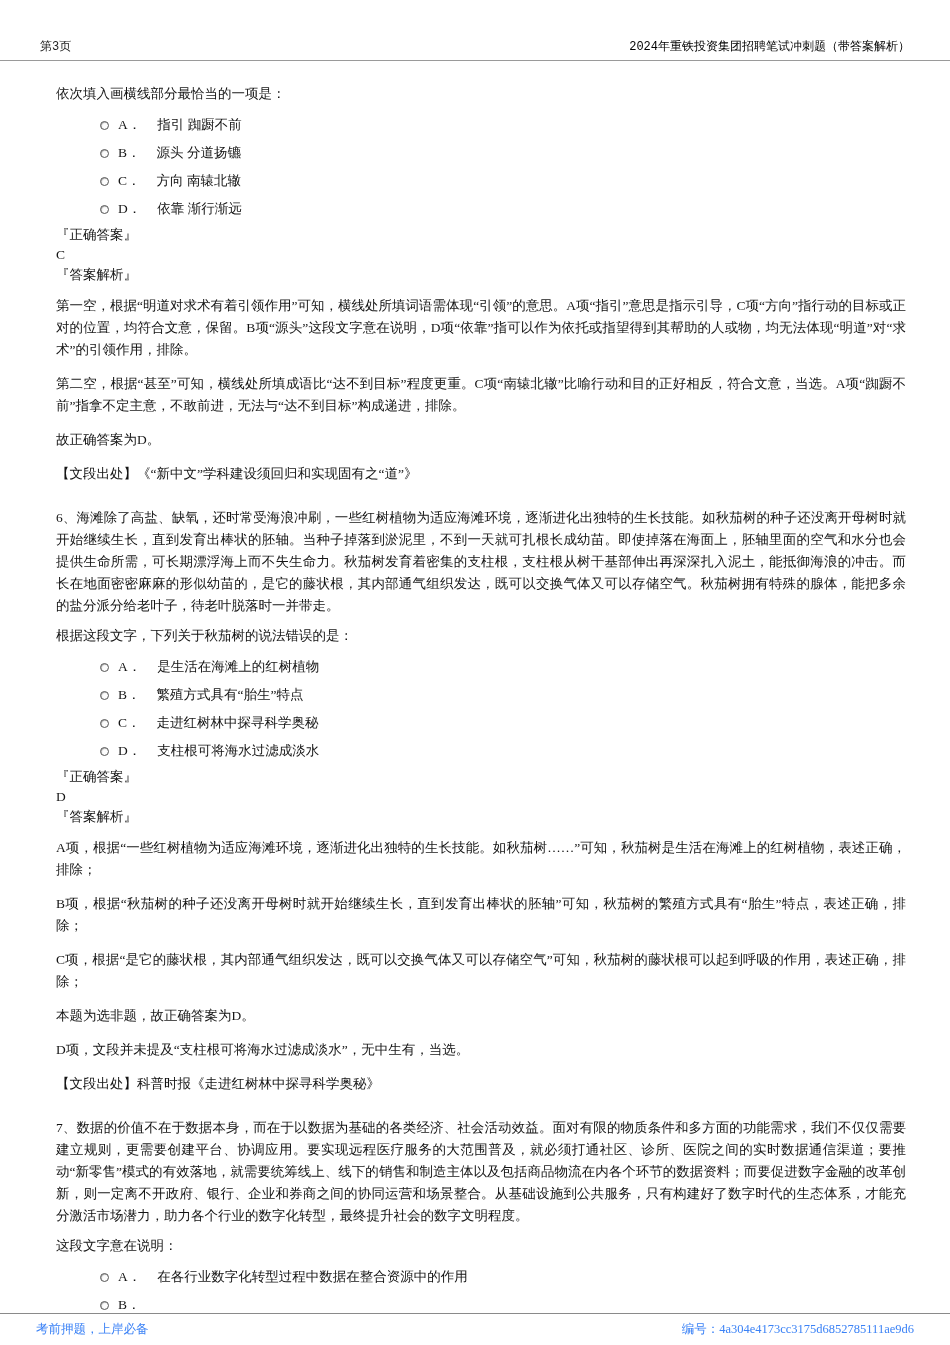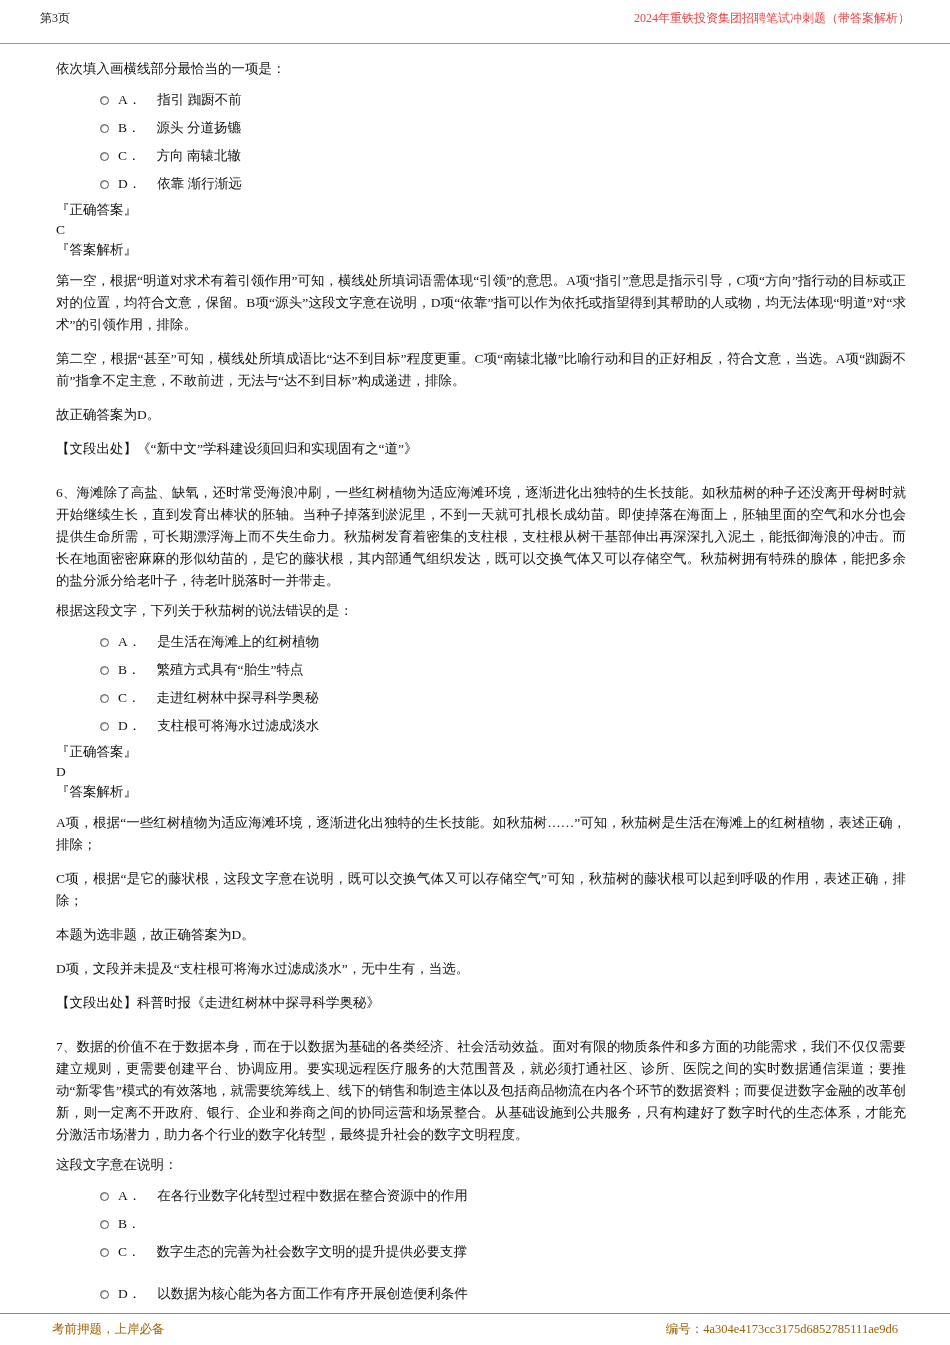"第3页" .header { font-family: none -> Liberation Mono, monospace; padding: 10px 40px 16px 40px -> 10px 40px 5px 40px }
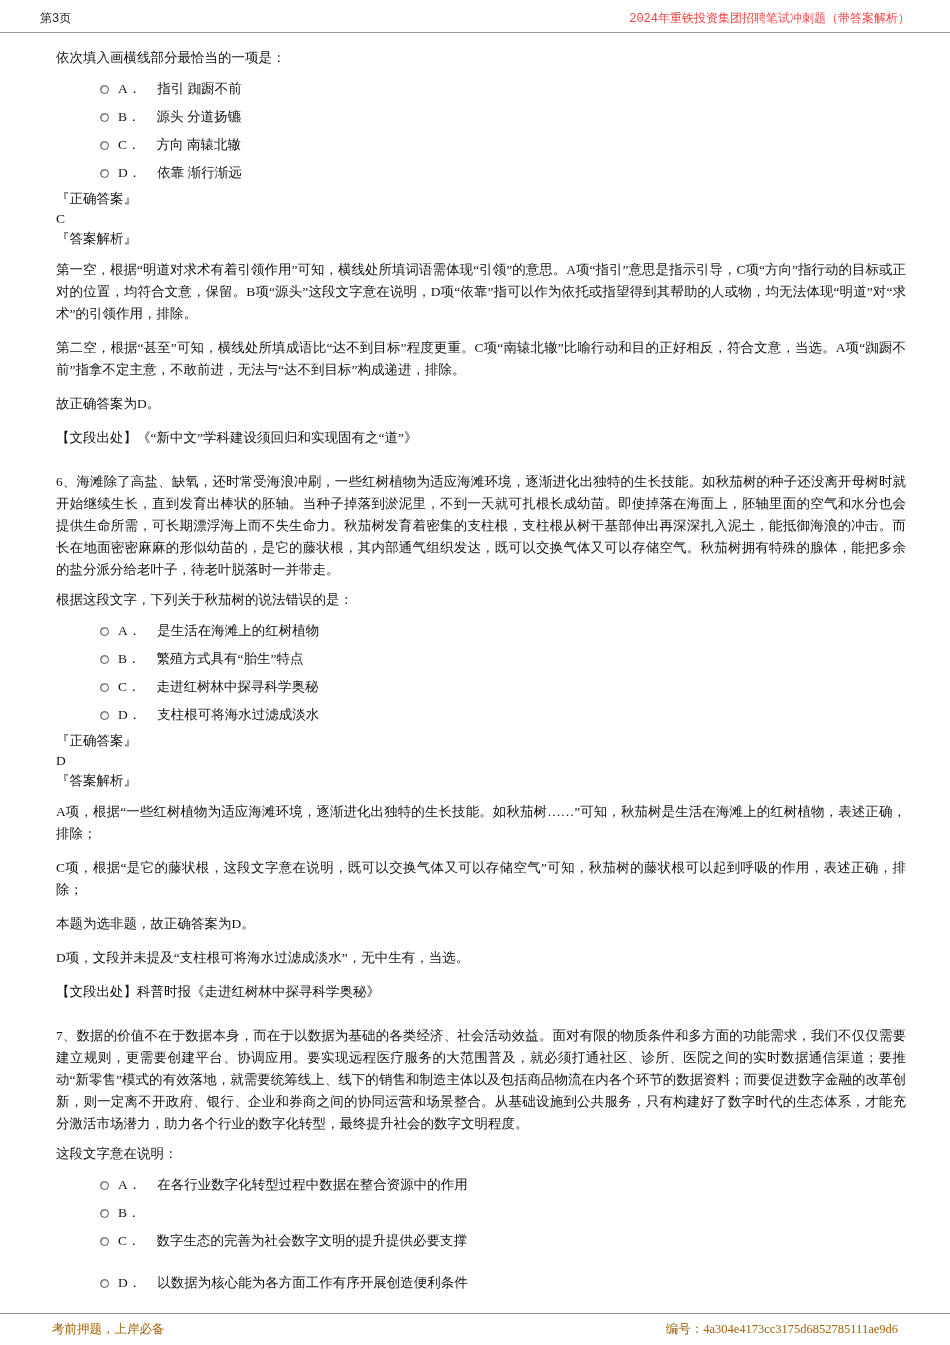"2024年重铁投资集团招聘笔试冲刺题（带答案解析）" .header .title { color: #ef4444 -> #000000; margin-top: none -> 28px }
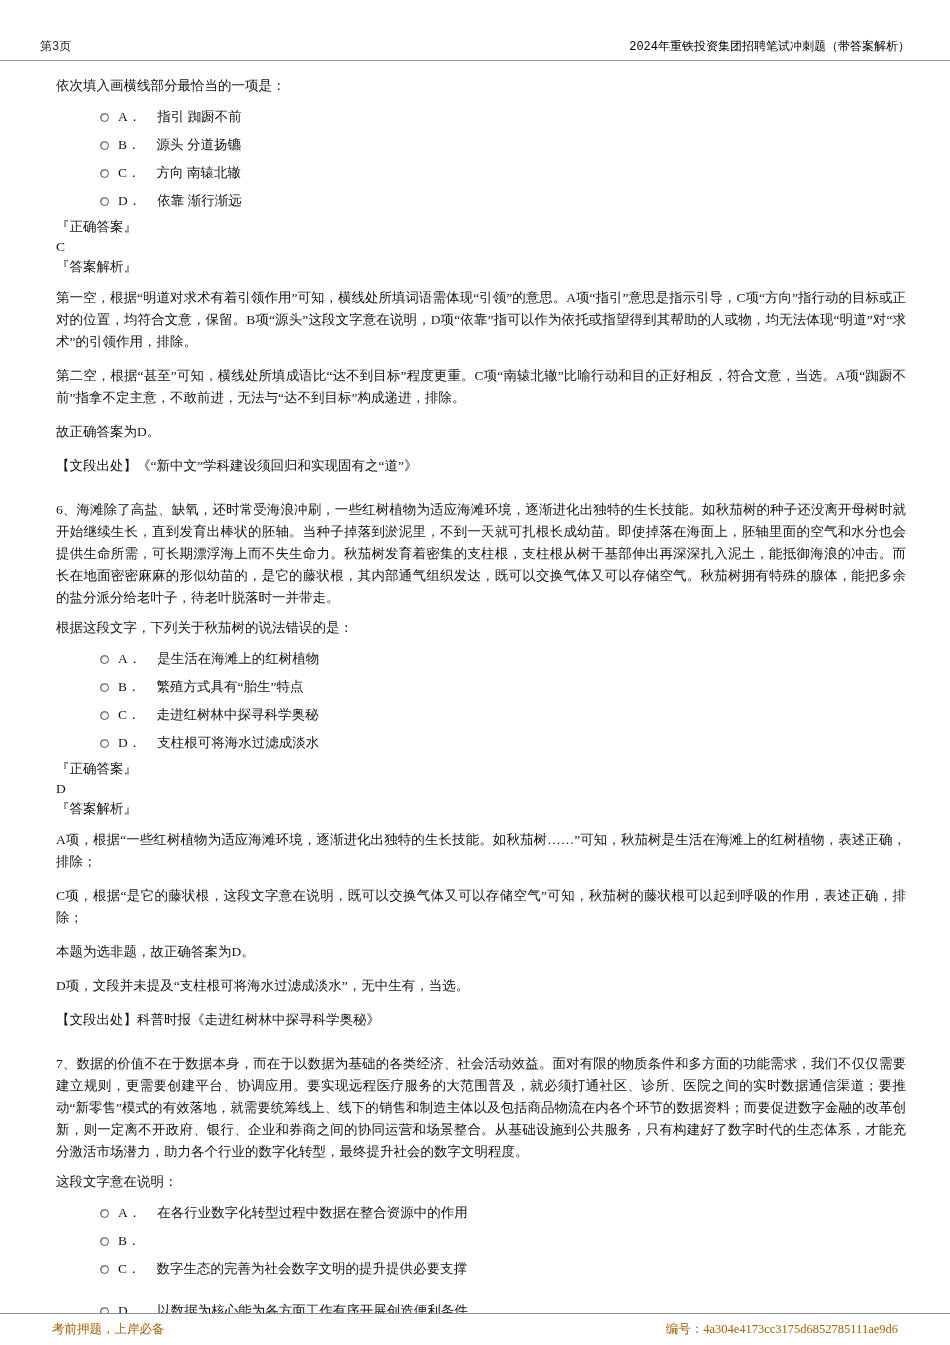"依次填入画横线部分最恰当的一项是：" .para { margin-top: none -> 8px }
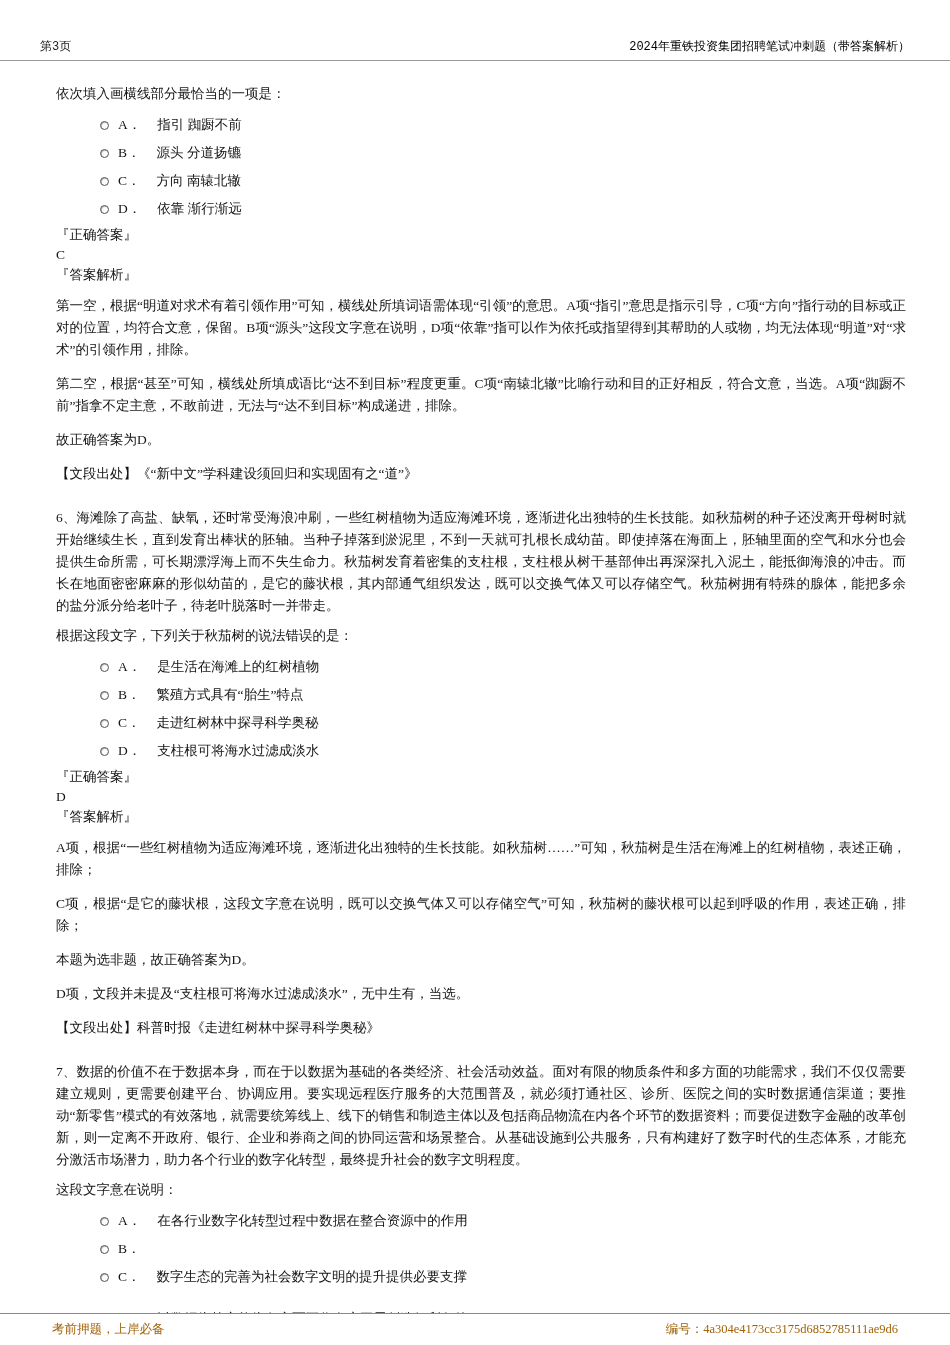"B项，根据“秋茄树的种子还没离开母树时就开始继续生长，直到发育出棒状的胚轴”可知" p.para { html: none -> <p>B项，根据“秋茄树的种子还没离开母树时就开始继续生长，直到发育出棒状的胚轴”可知，秋茄树的繁殖方式具有“胎生”特点，表述正确，排除；</p> }
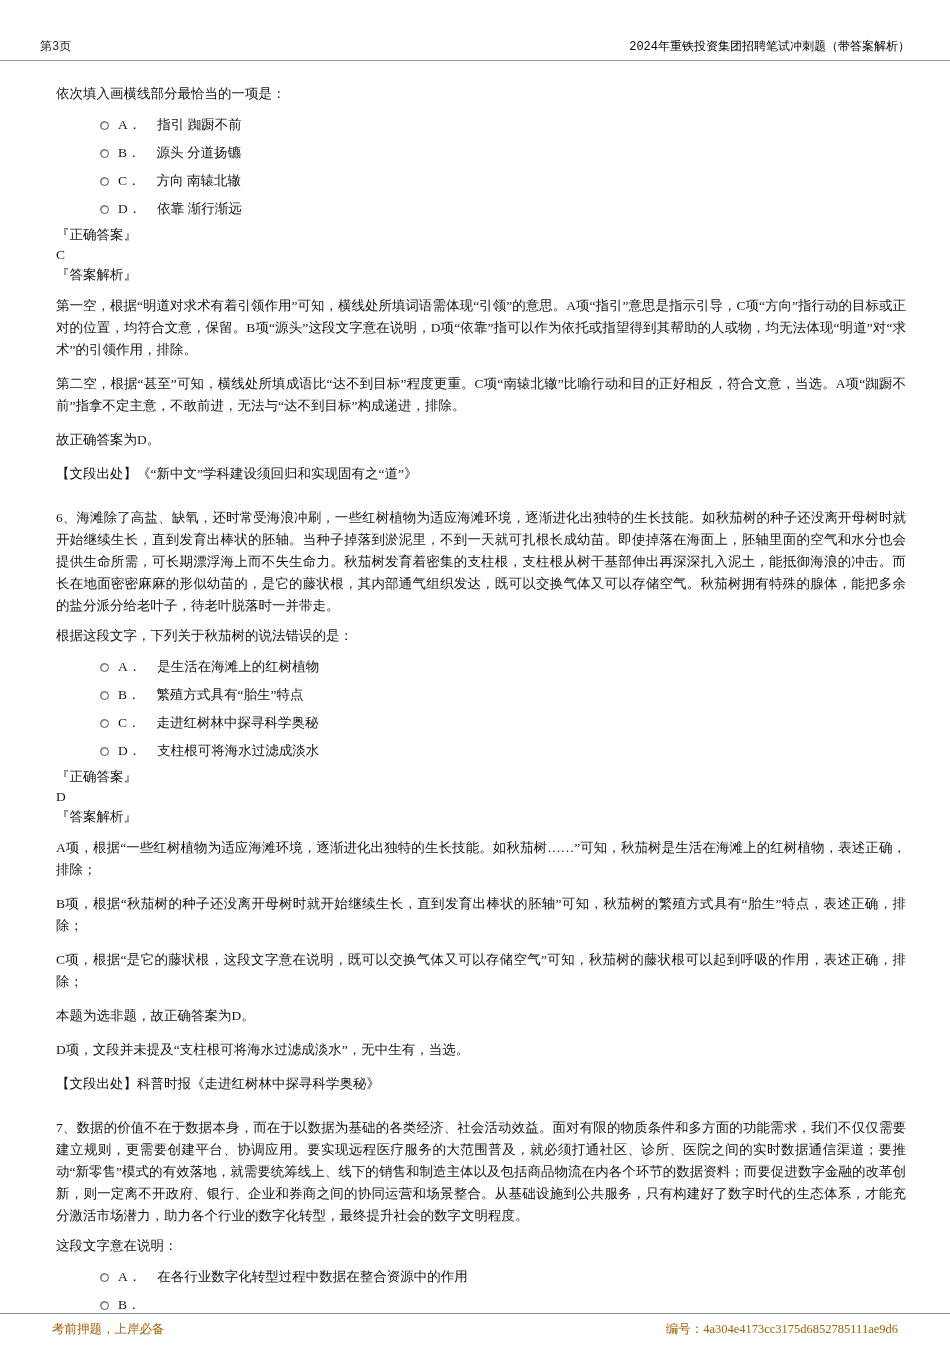"C项，根据“是它的藤状根，这段文字意在说明，既可以交换气体又可以存储空气”可知，" p.para { text: 这段文字意在说明 -> 其内部通气组织发达 }
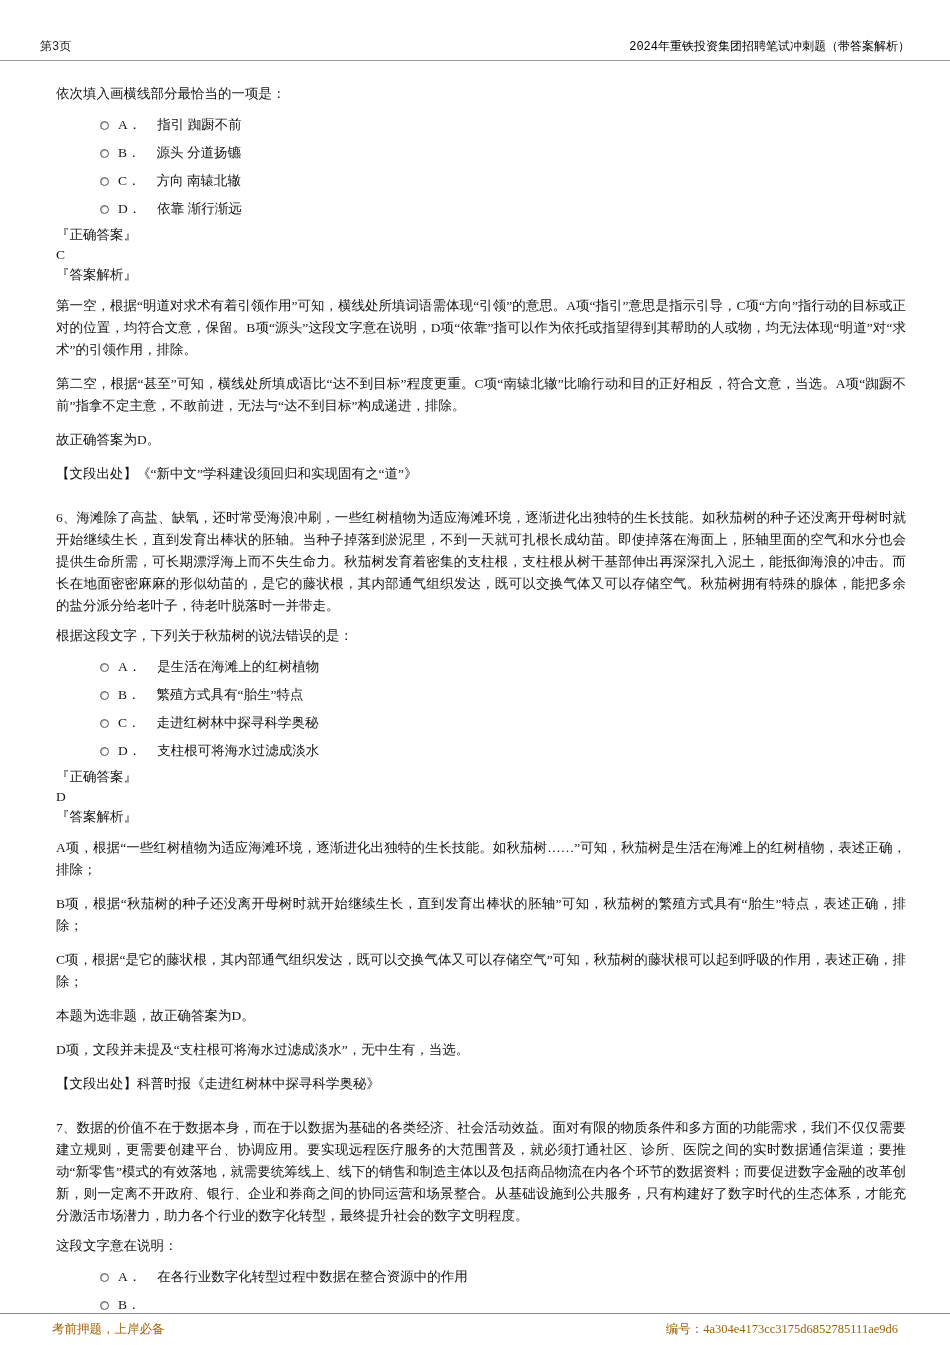"考前押题，上岸必备" .footer { color: #a16207 -> #3b82f6; padding: 0 52px -> 0 36px }
